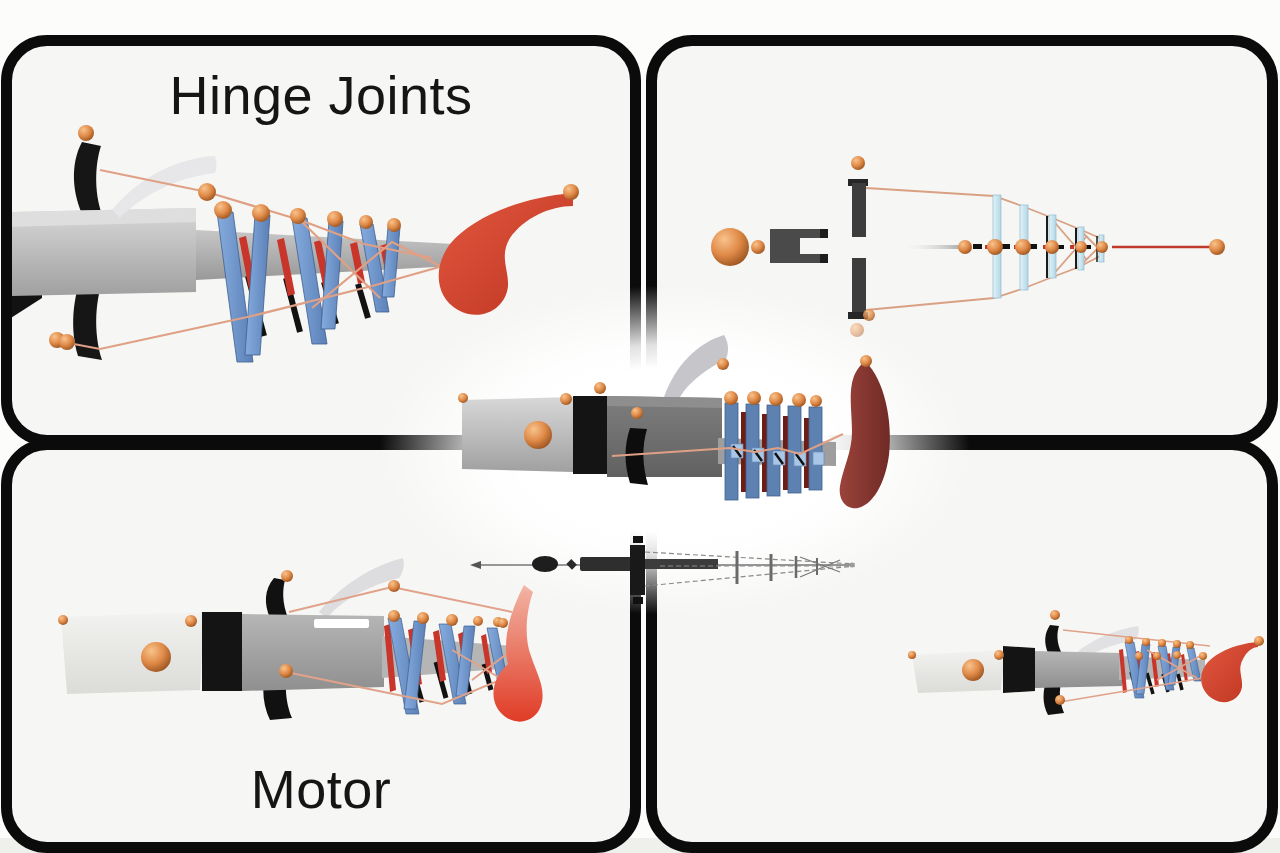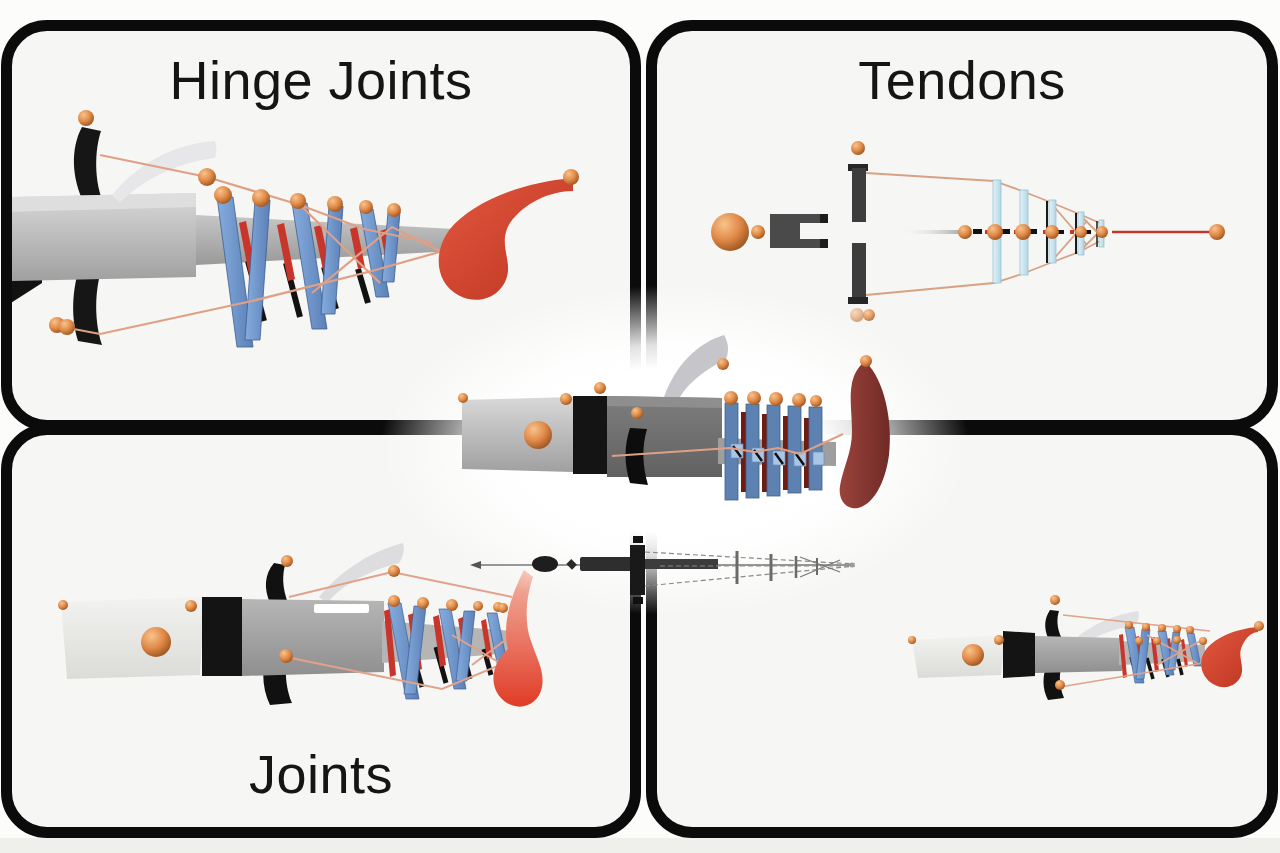"Hinge Joints" .panel { margin-top: none -> 15px }
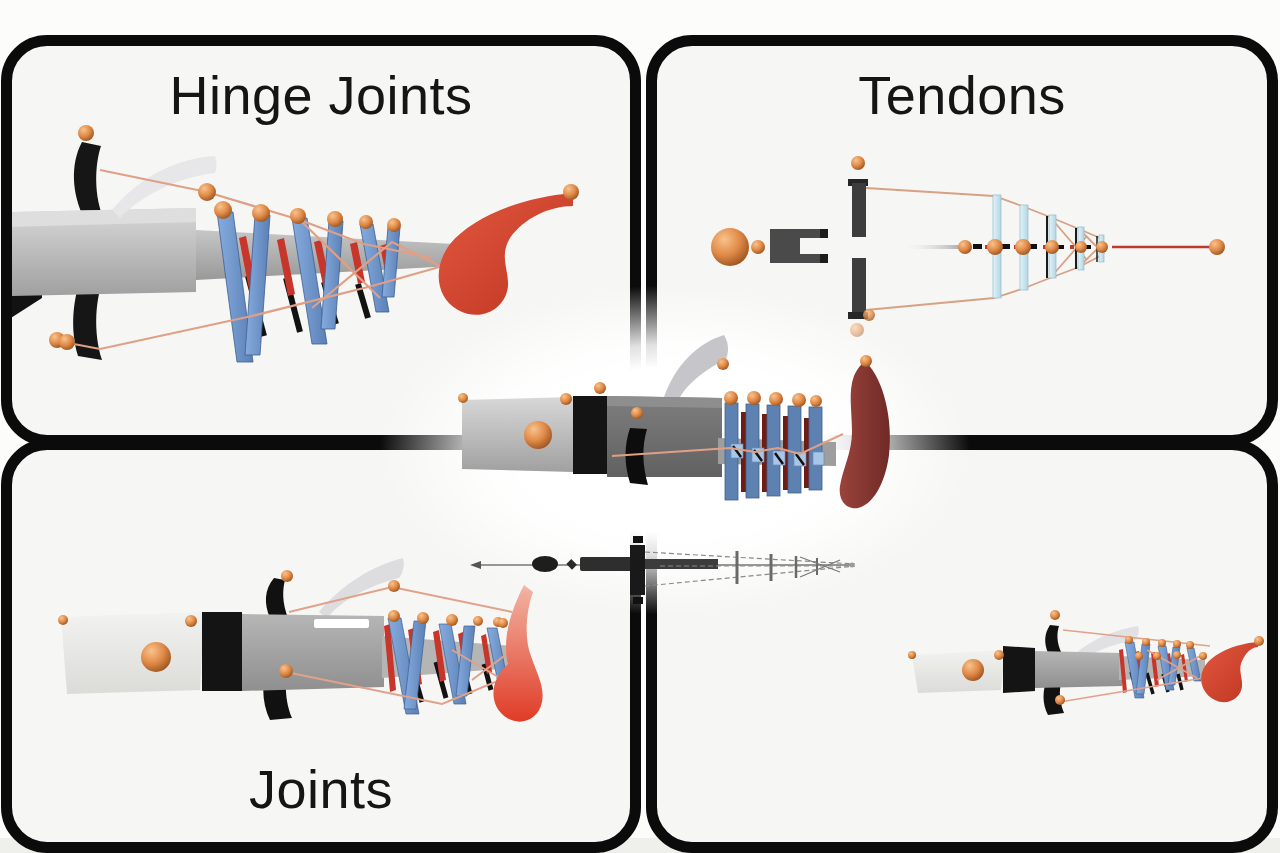"Tendons" div.title { html: <div>Tendons</div> -> none }
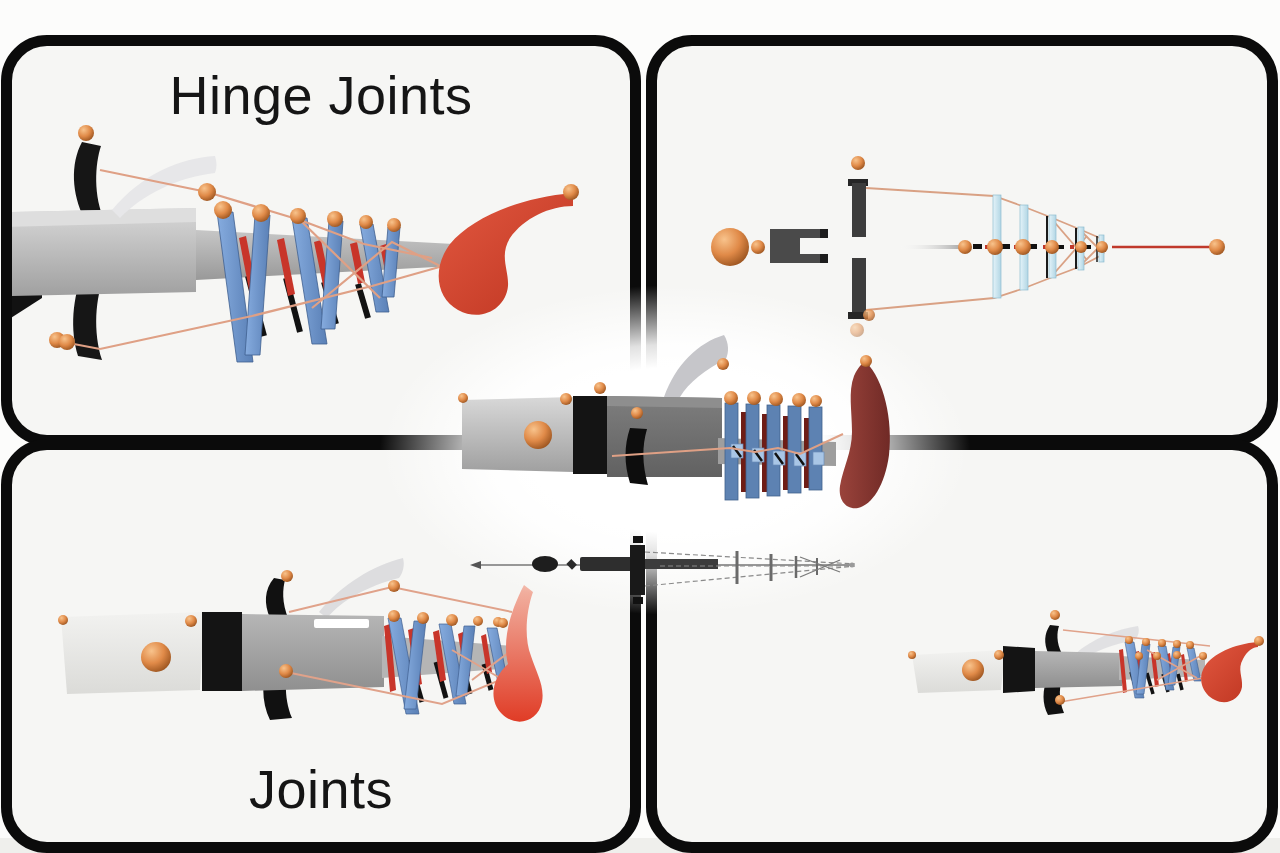"Joints" div.title { text: Joints -> Motor }
